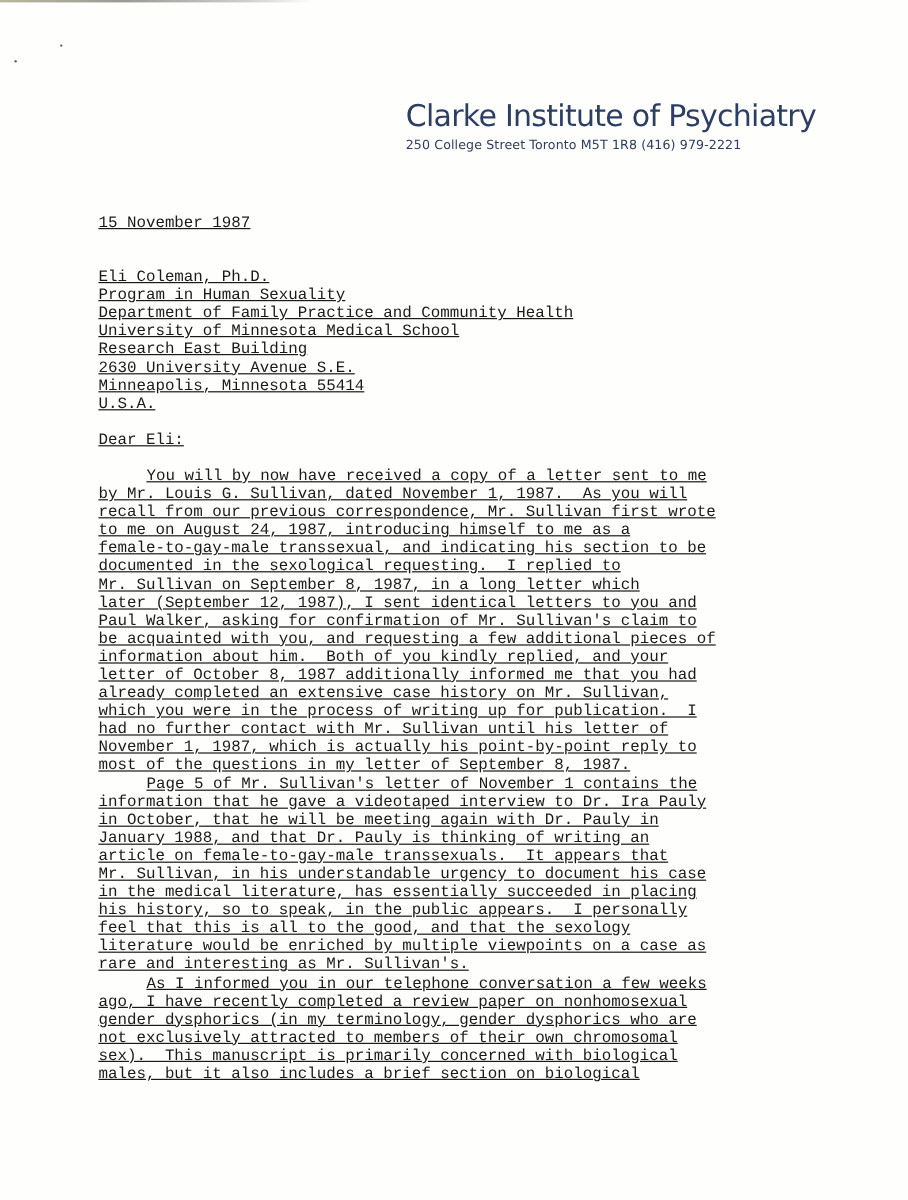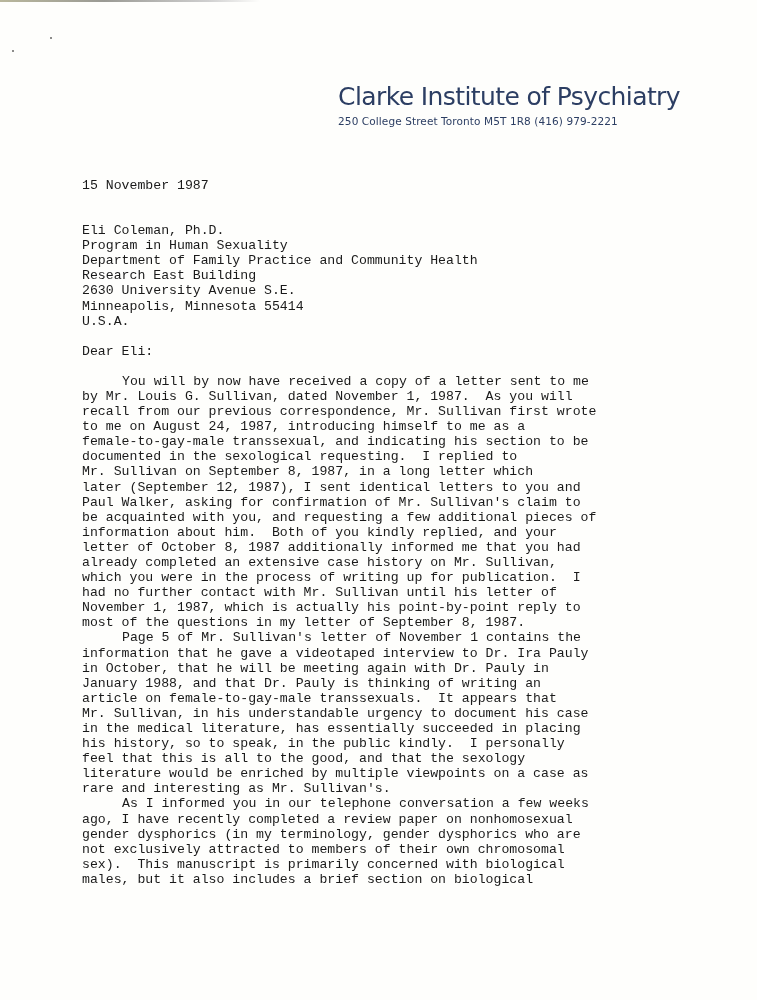"15 November 1987" .line { text-decoration: none -> underline }
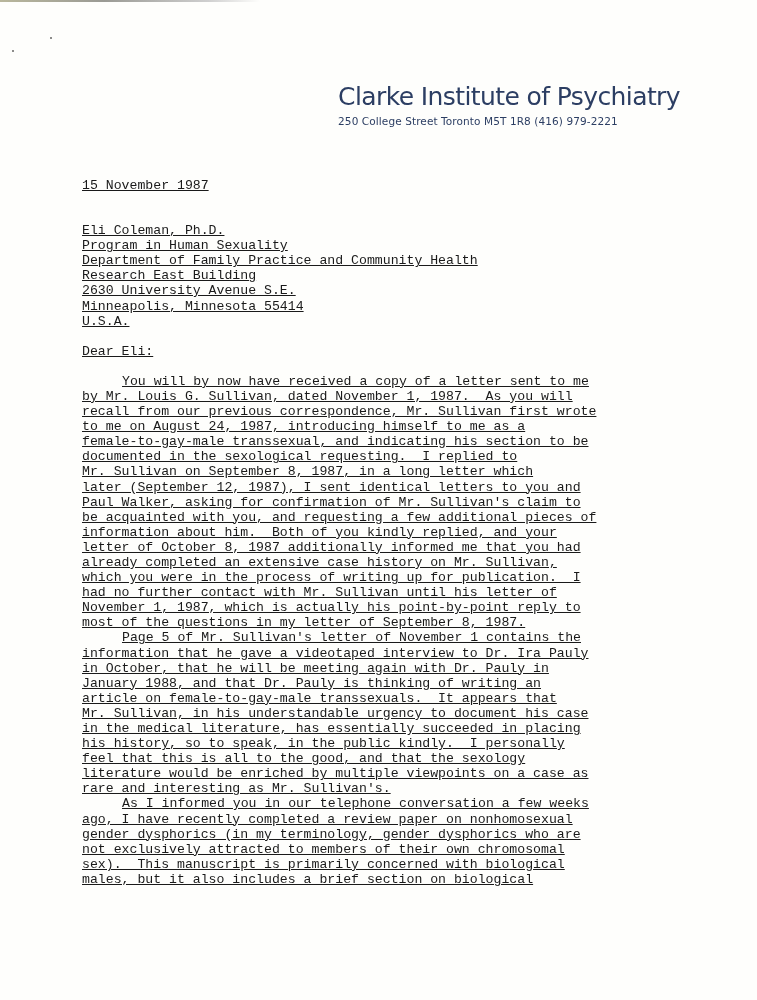"University of Minnesota Medical School" span.line { html: none -> <span>University of Minnesota Medical School</span> }
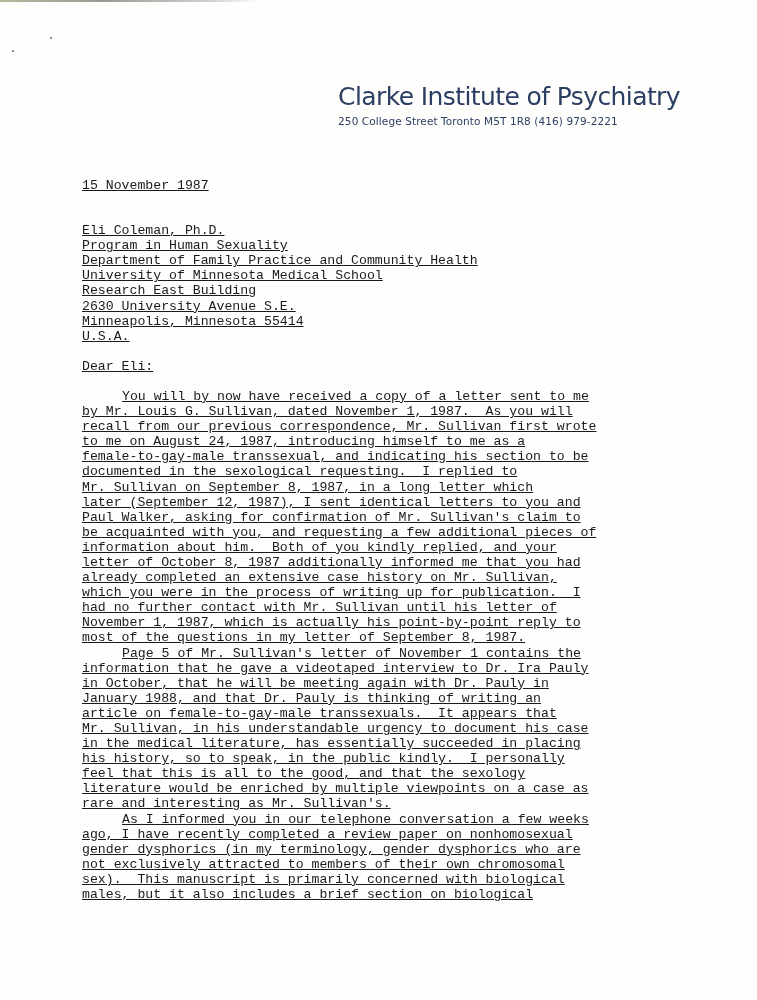"his history, so to speak," span.line { text: kindly -> appears }
